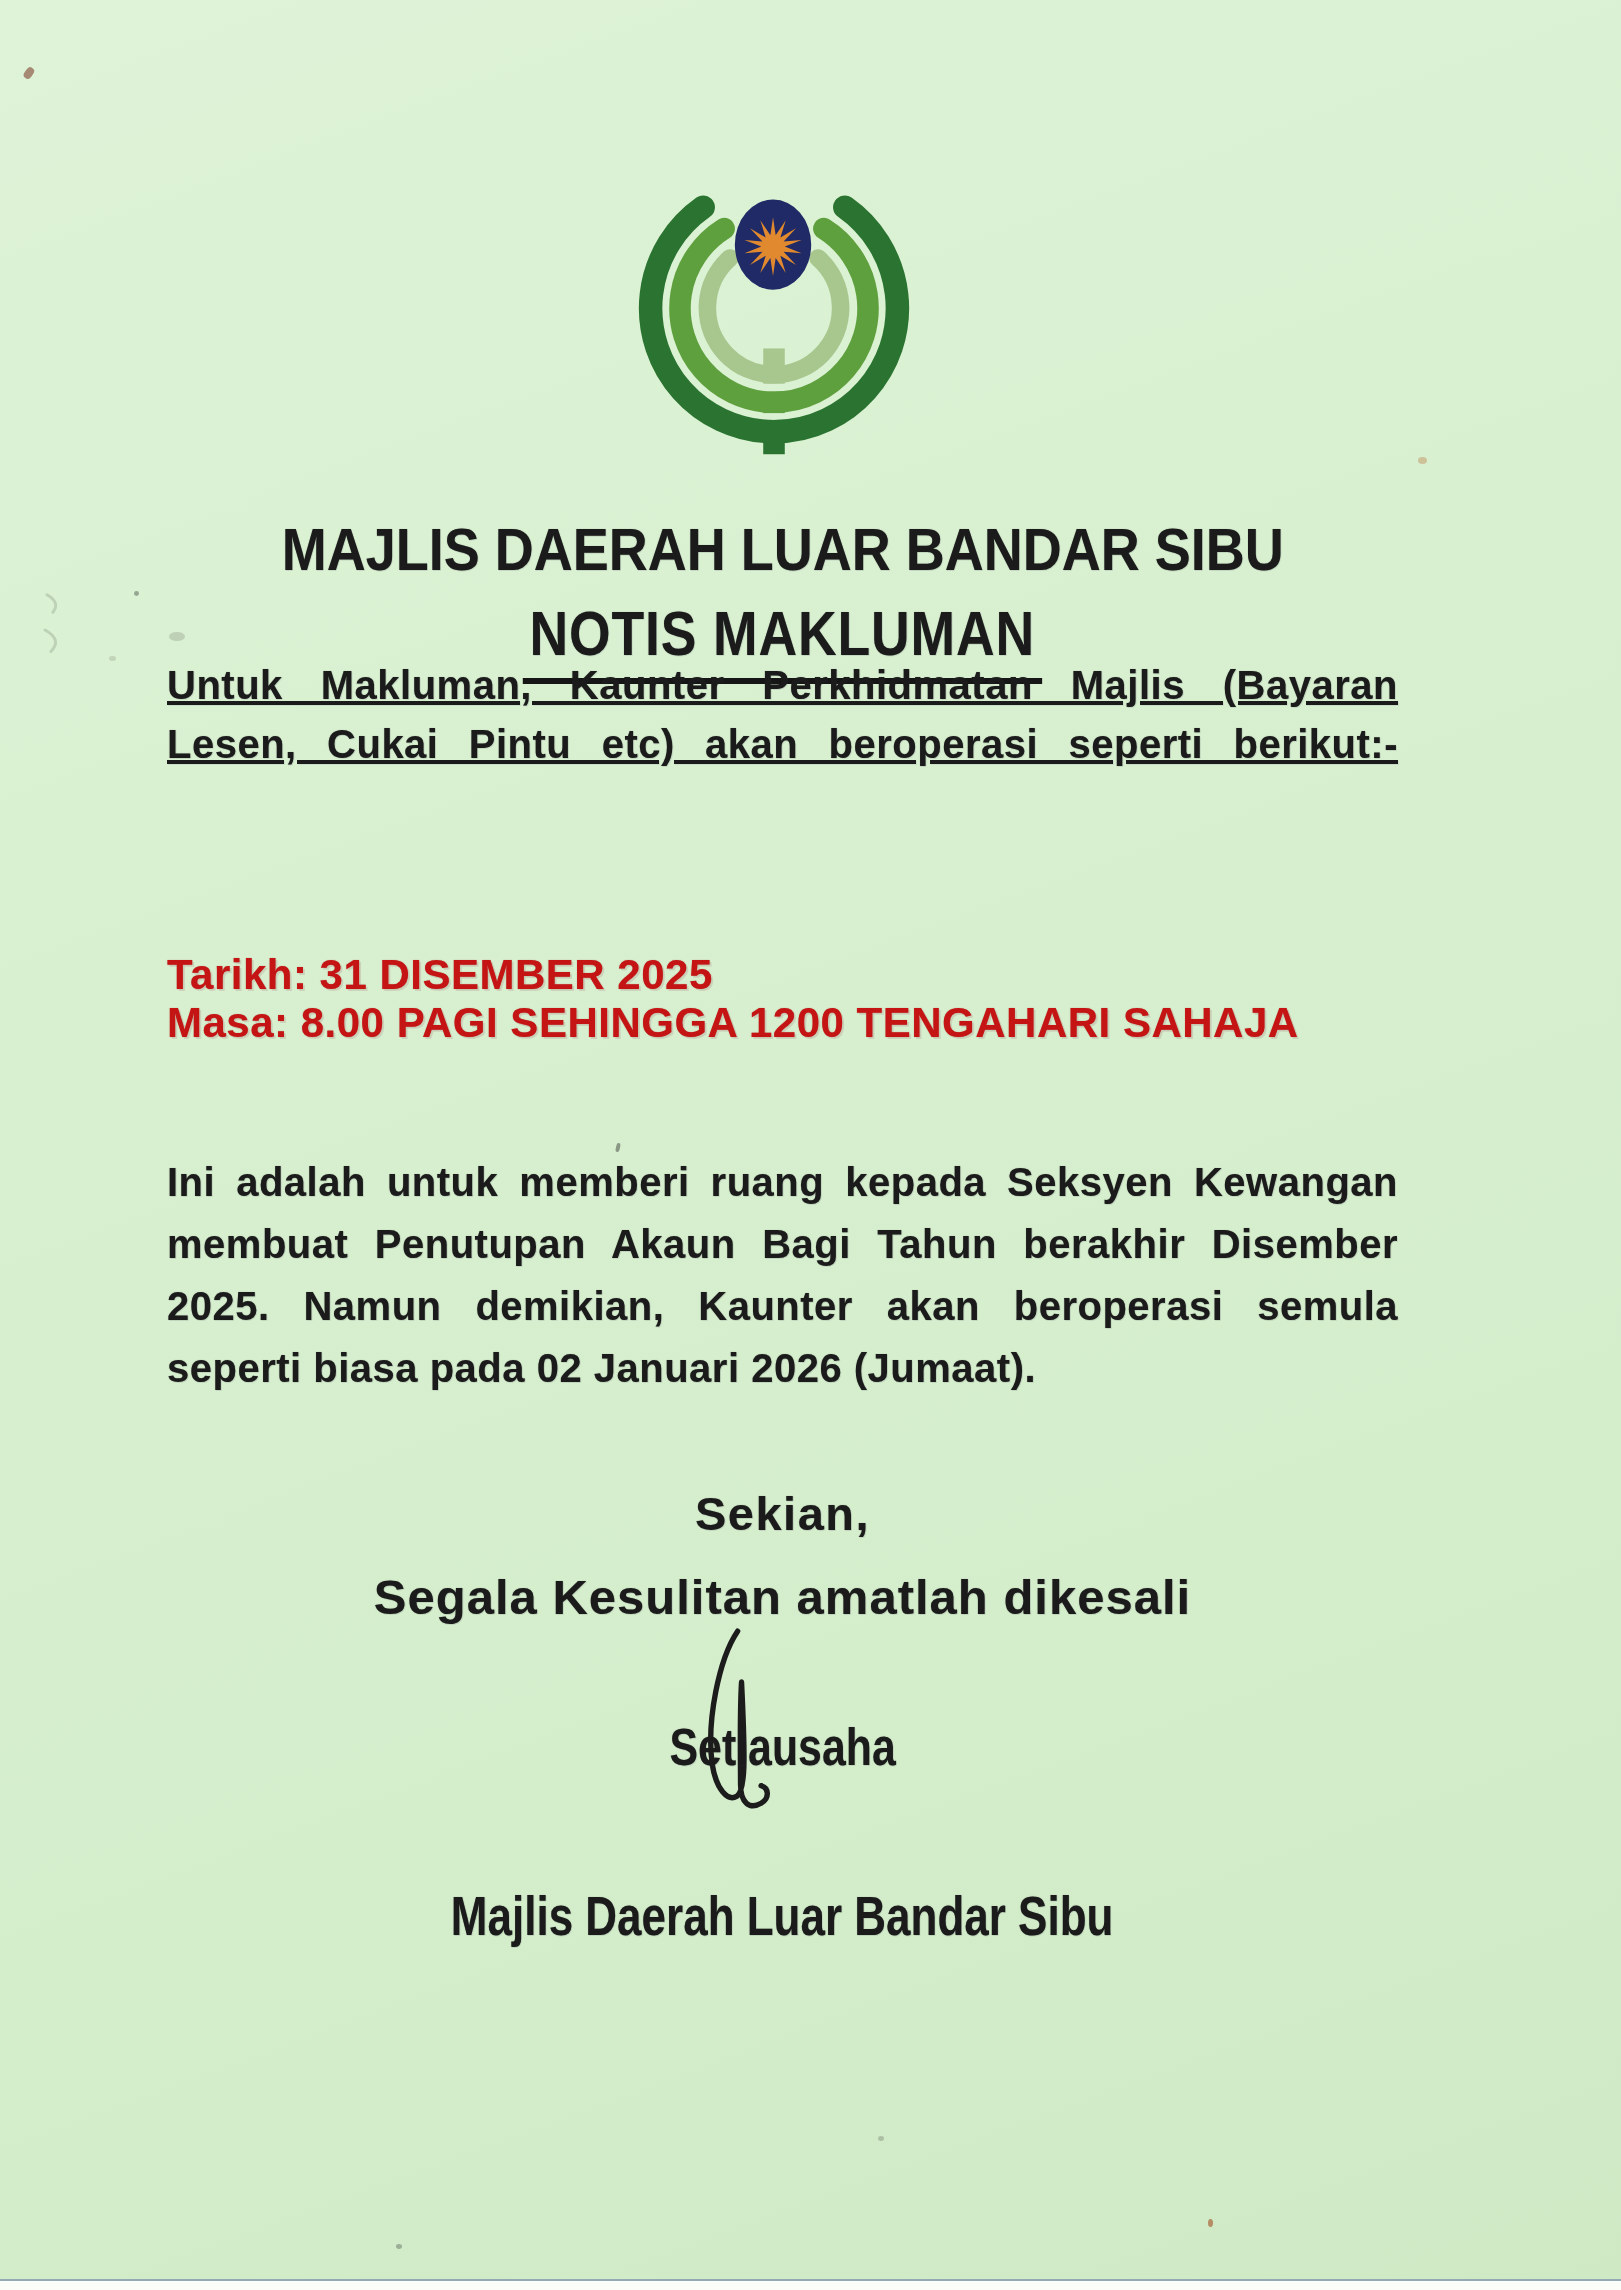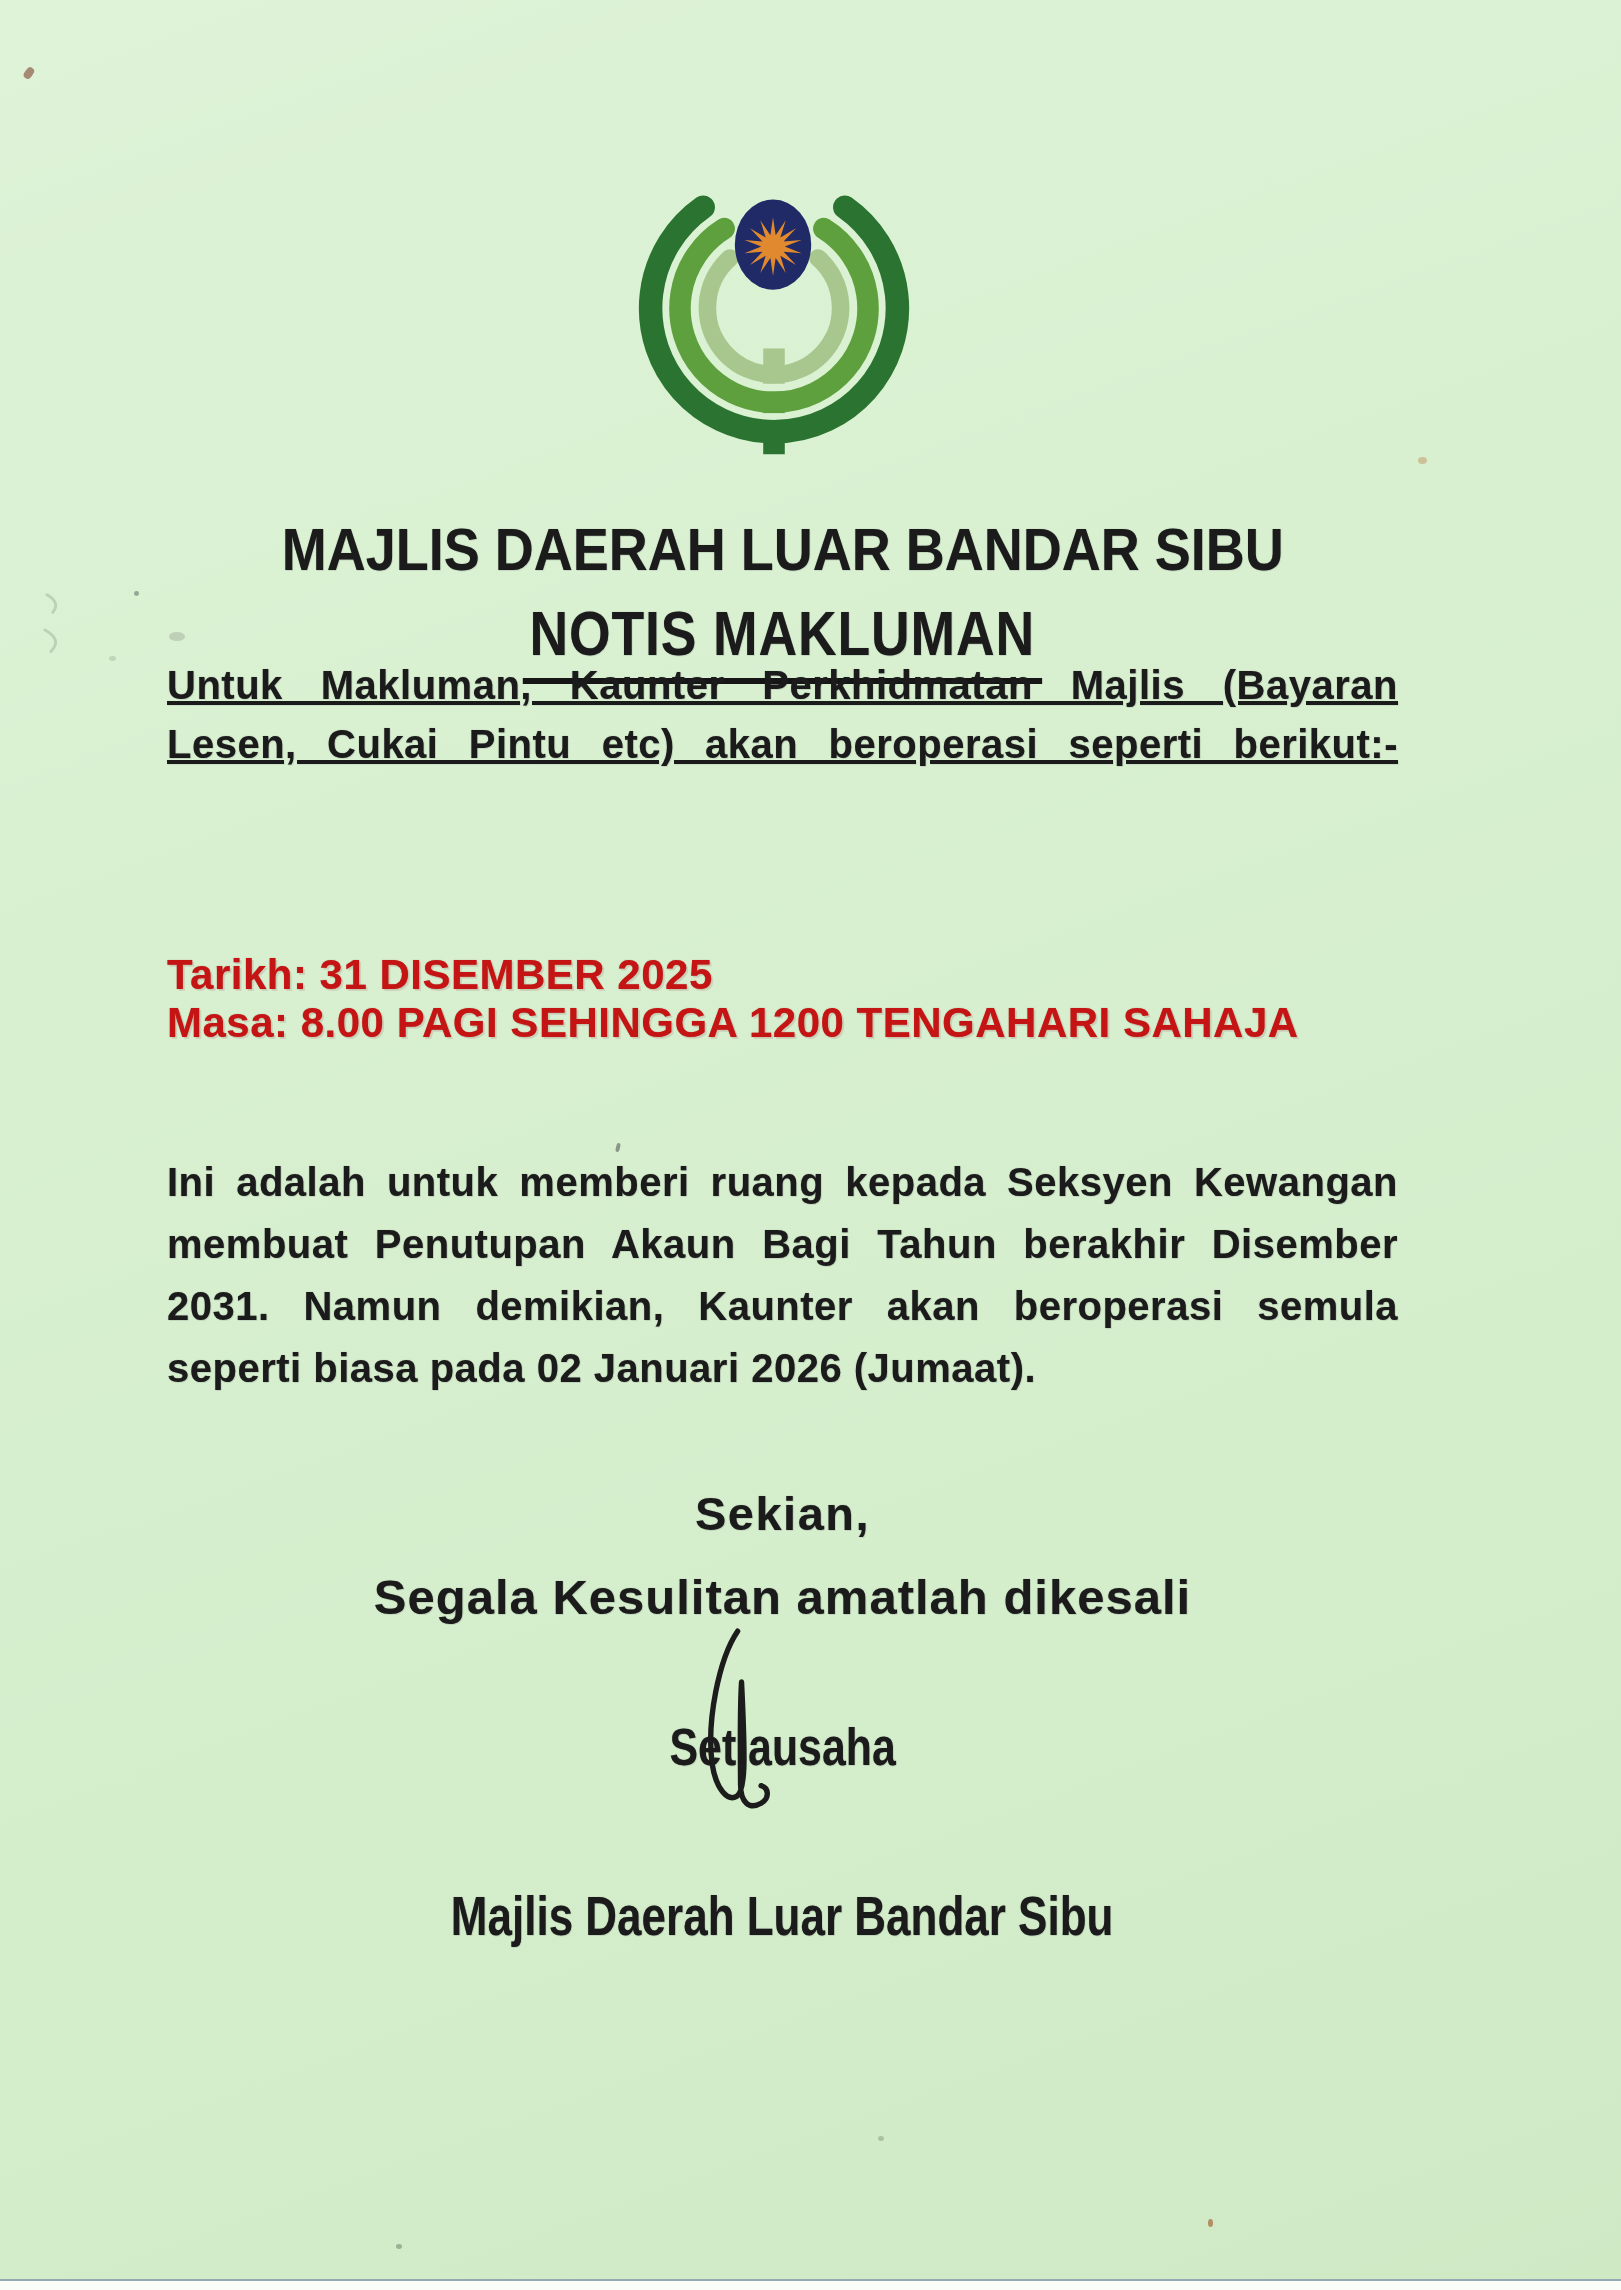"2031. Namun demikian, Kaunter akan" span.jl { text: 2031 -> 2025 }
